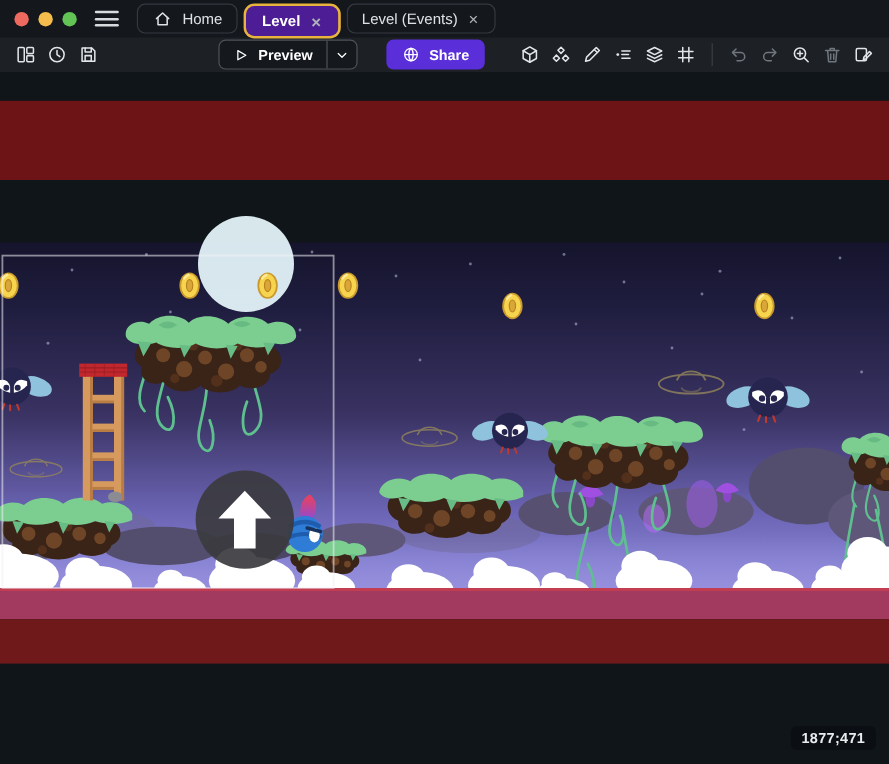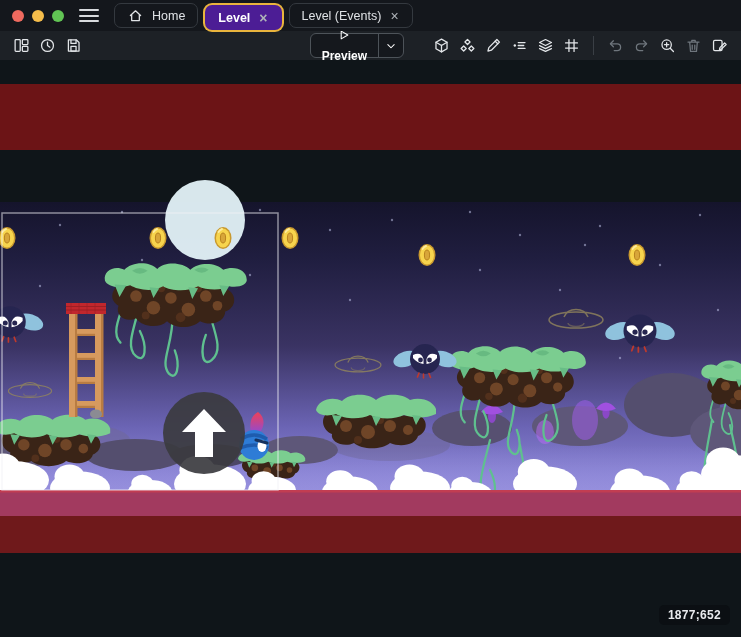"Preview" .btn-preview .main { flex-direction: column -> none }
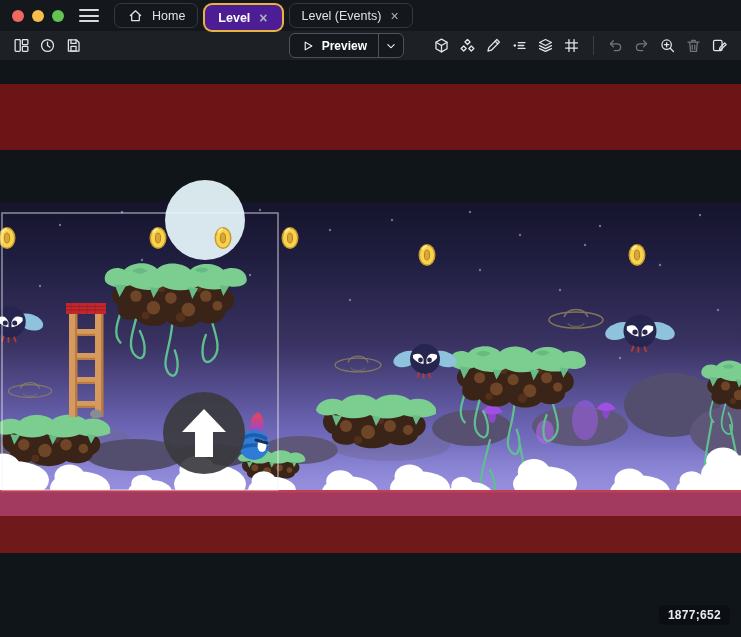"Share" button.btn-share { html: none -> <button> <span> <svg> <circle></circle> <path></path> </svg> </span> <span>Share</span> </button> }
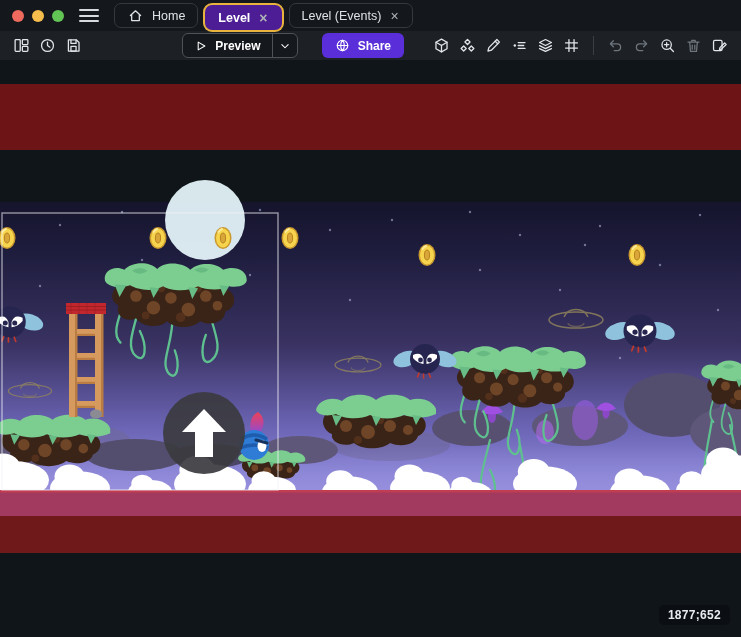"1877;652" div.coord-badge { text: 652 -> 471 }
